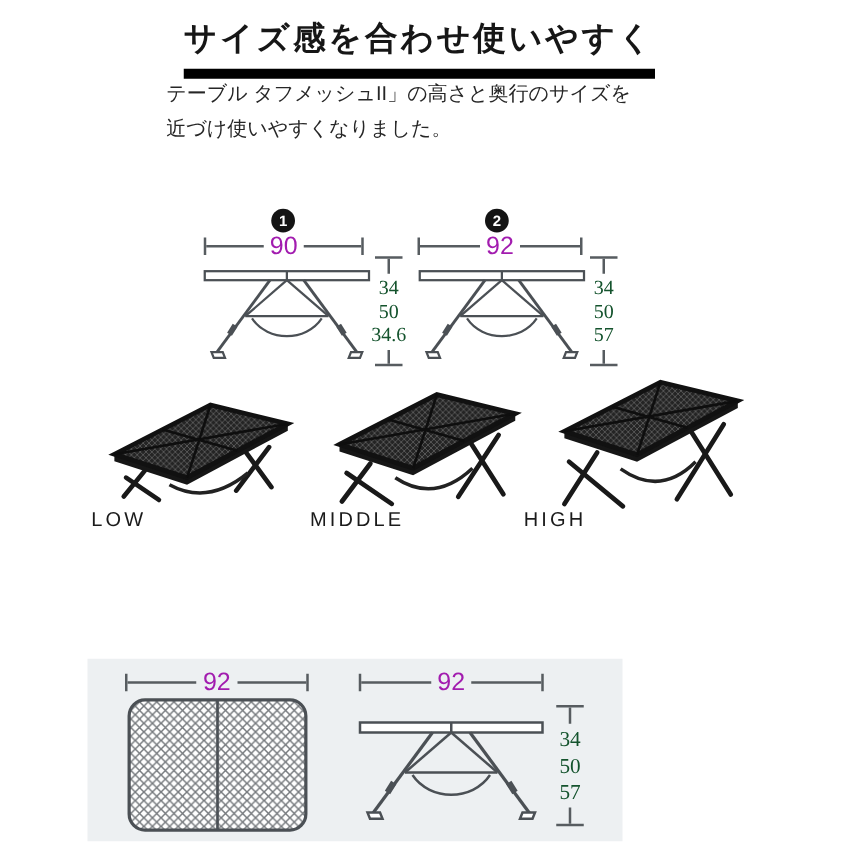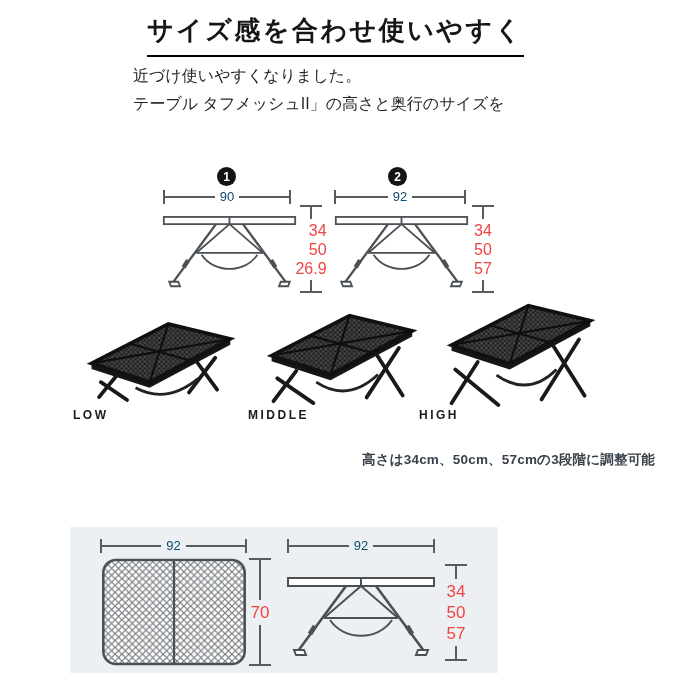"サイズ感を合わせ使いやすく" .title { border-bottom: 2px solid #000000 -> 8px solid #000000 }
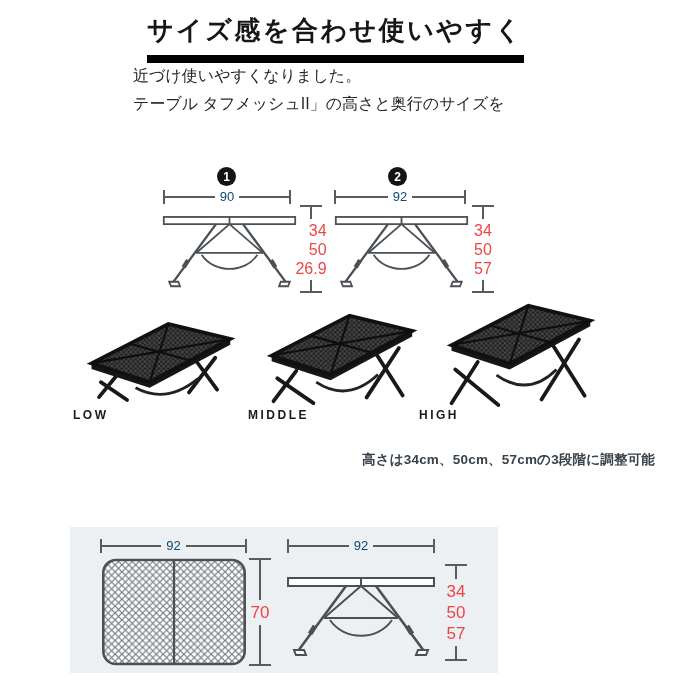"近づけ使いやすくなりました。" div.pline { order: before "テーブル タフメッシュII」の高さと奥行のサイズを" -> after "テーブル タフメッシュII」の高さと奥行のサイズを" }
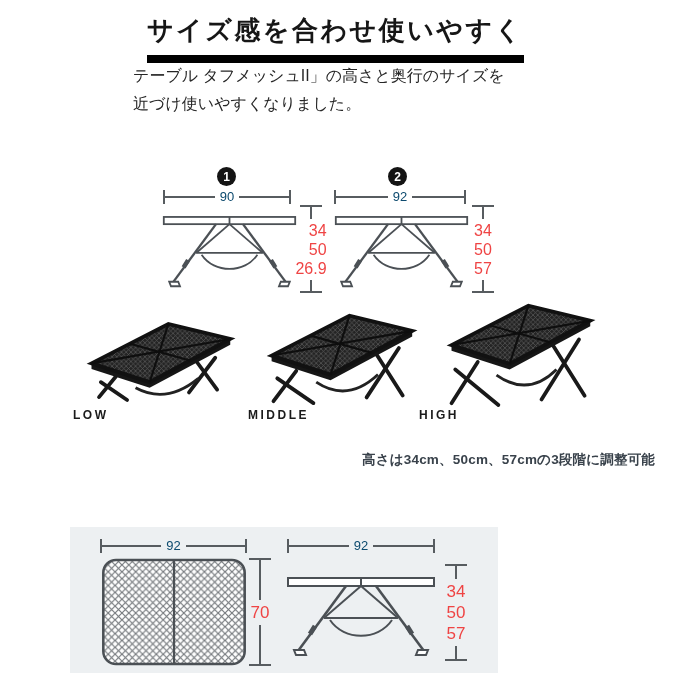"90" .wdim .lbl { color: #0c4a6e -> #a21caf; font-size: 13px -> 20px }
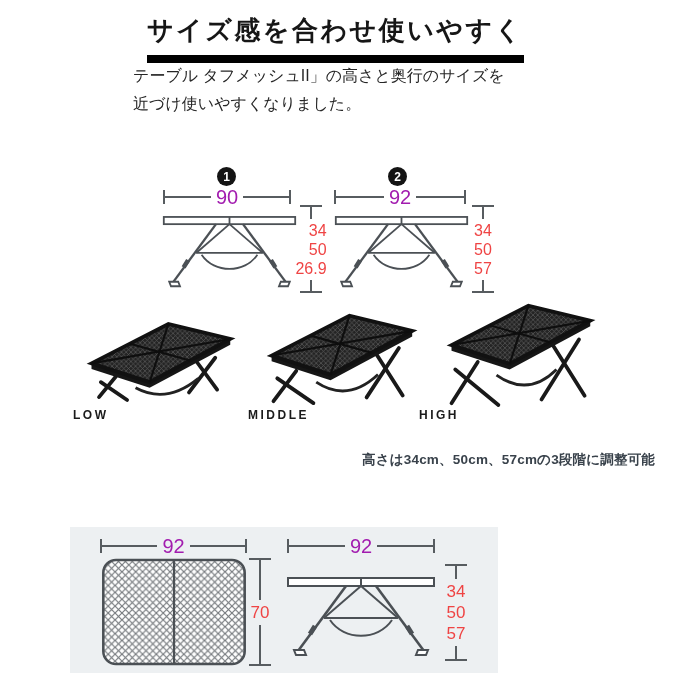"34" .hdim .lbls { color: #ef4444 -> #14532d; font-family: none -> Liberation Serif, serif; text-align: right -> center }
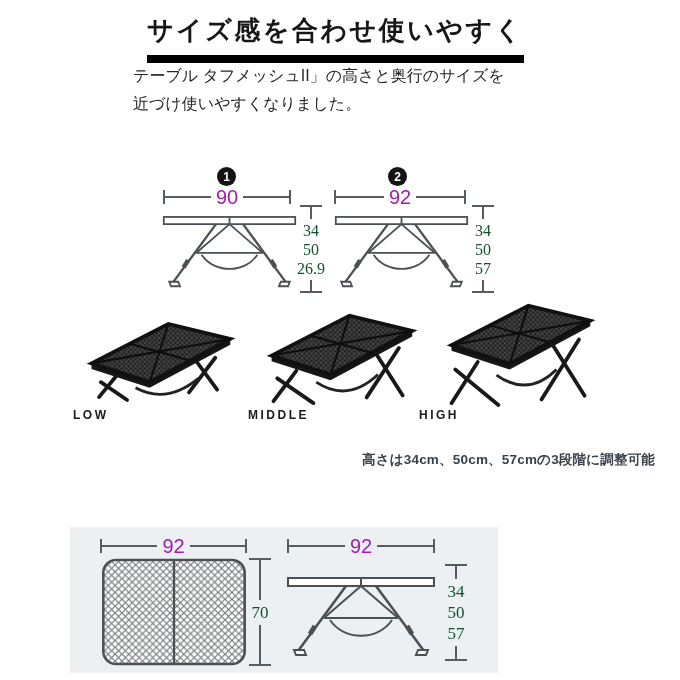"26.9" div { text: 26.9 -> 34.6 }
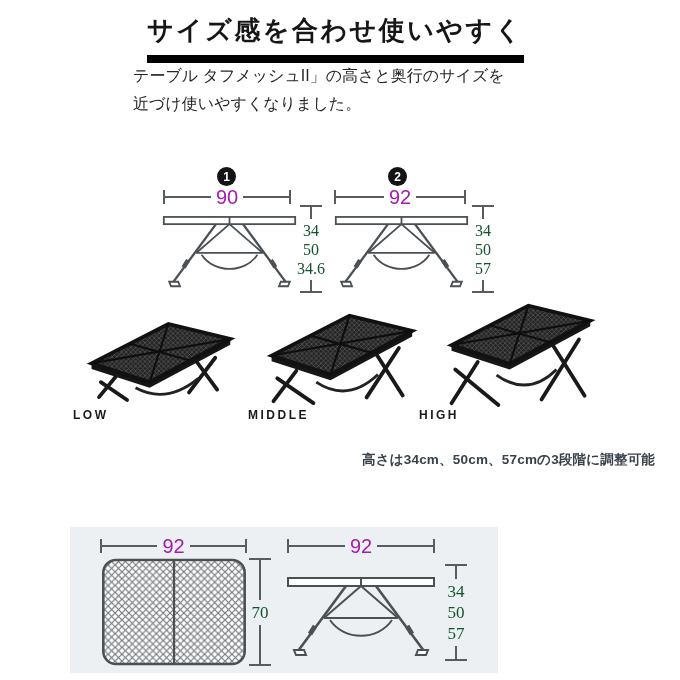"LOW" .photo-label { font-size: 12px -> 16px; font-weight: bold -> normal }
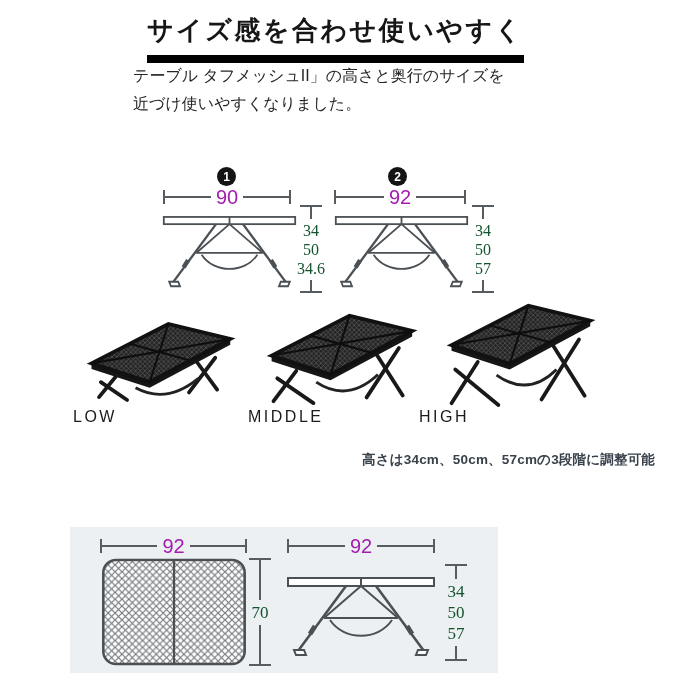"高さは34cm、50cm、57cmの3段階に調整可能" div.caption { html: <div>高さは34cm、50cm、57cmの3段階に調整可能</div> -> none }
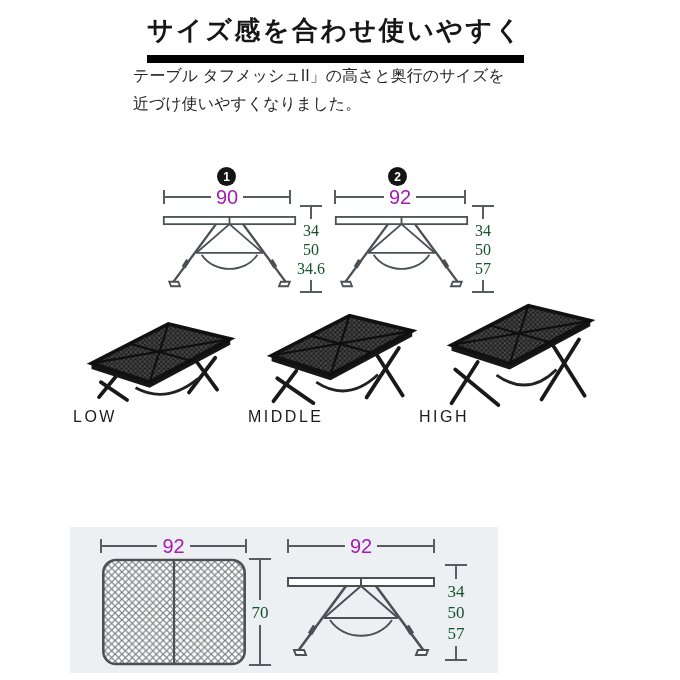"70" div.hdim { html: <div> <div></div> <div></div> <div> <div>70</div> </div> <div></div> <div></div> </div> -> none }
